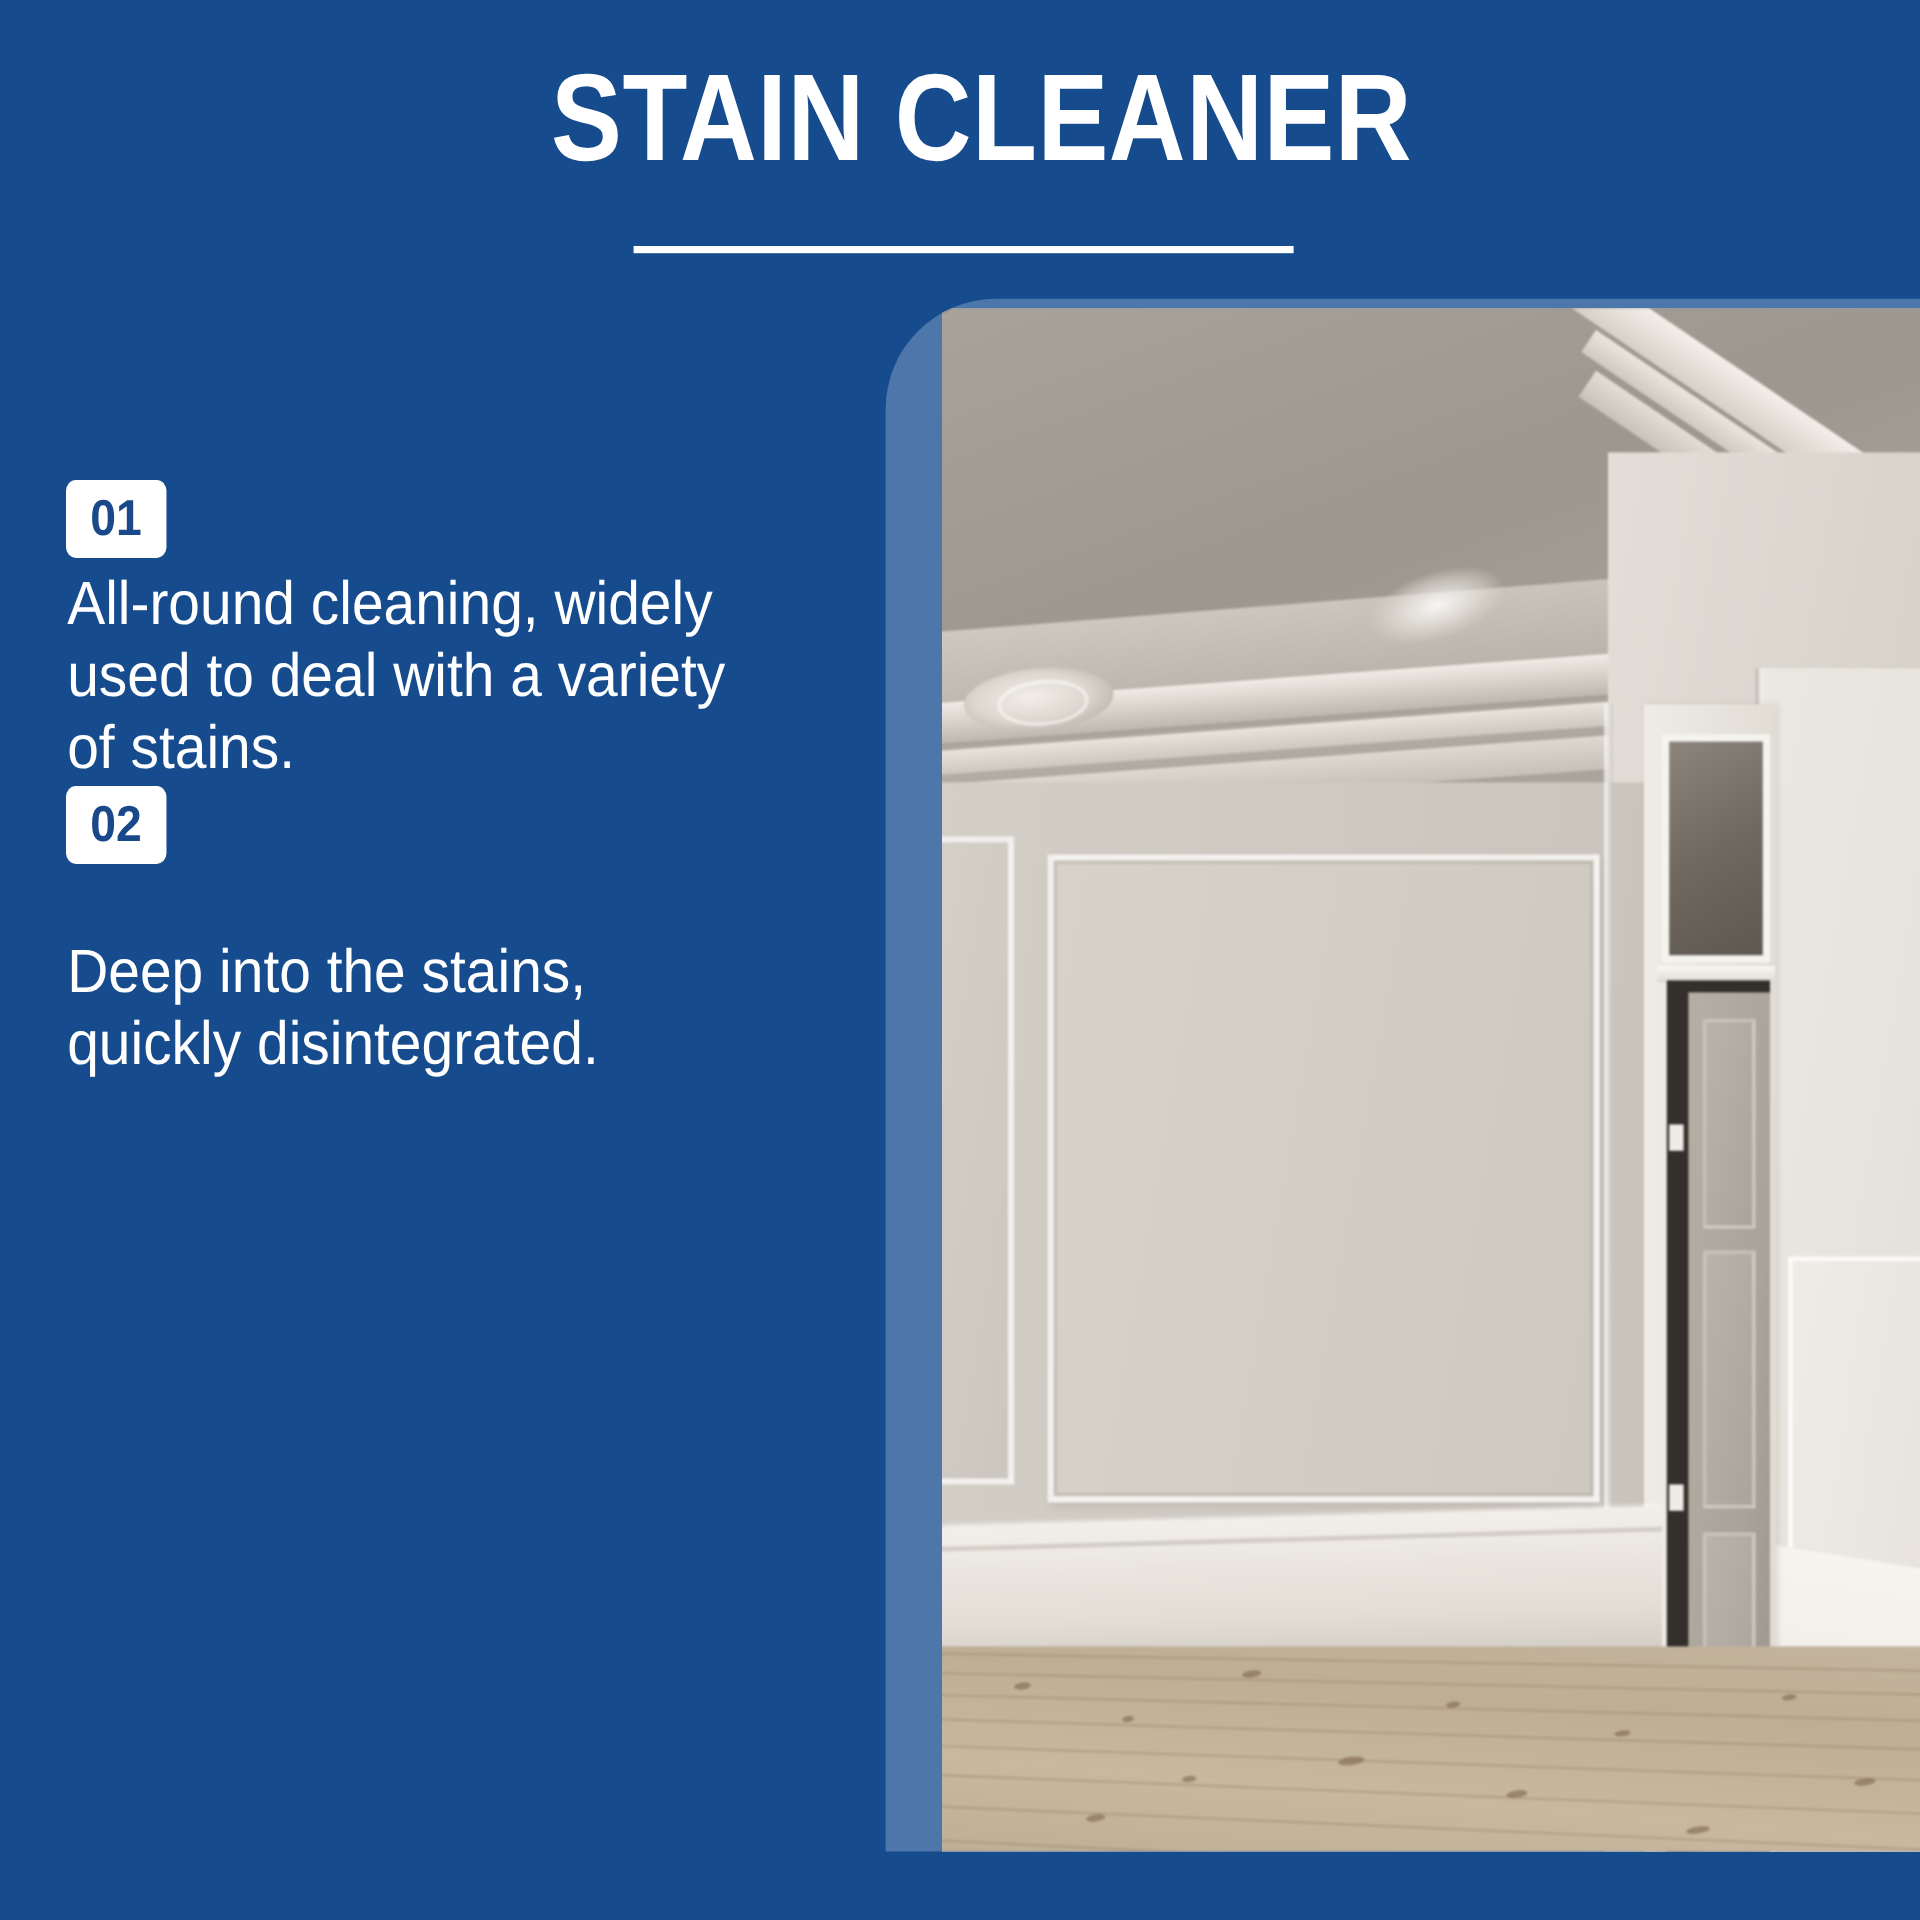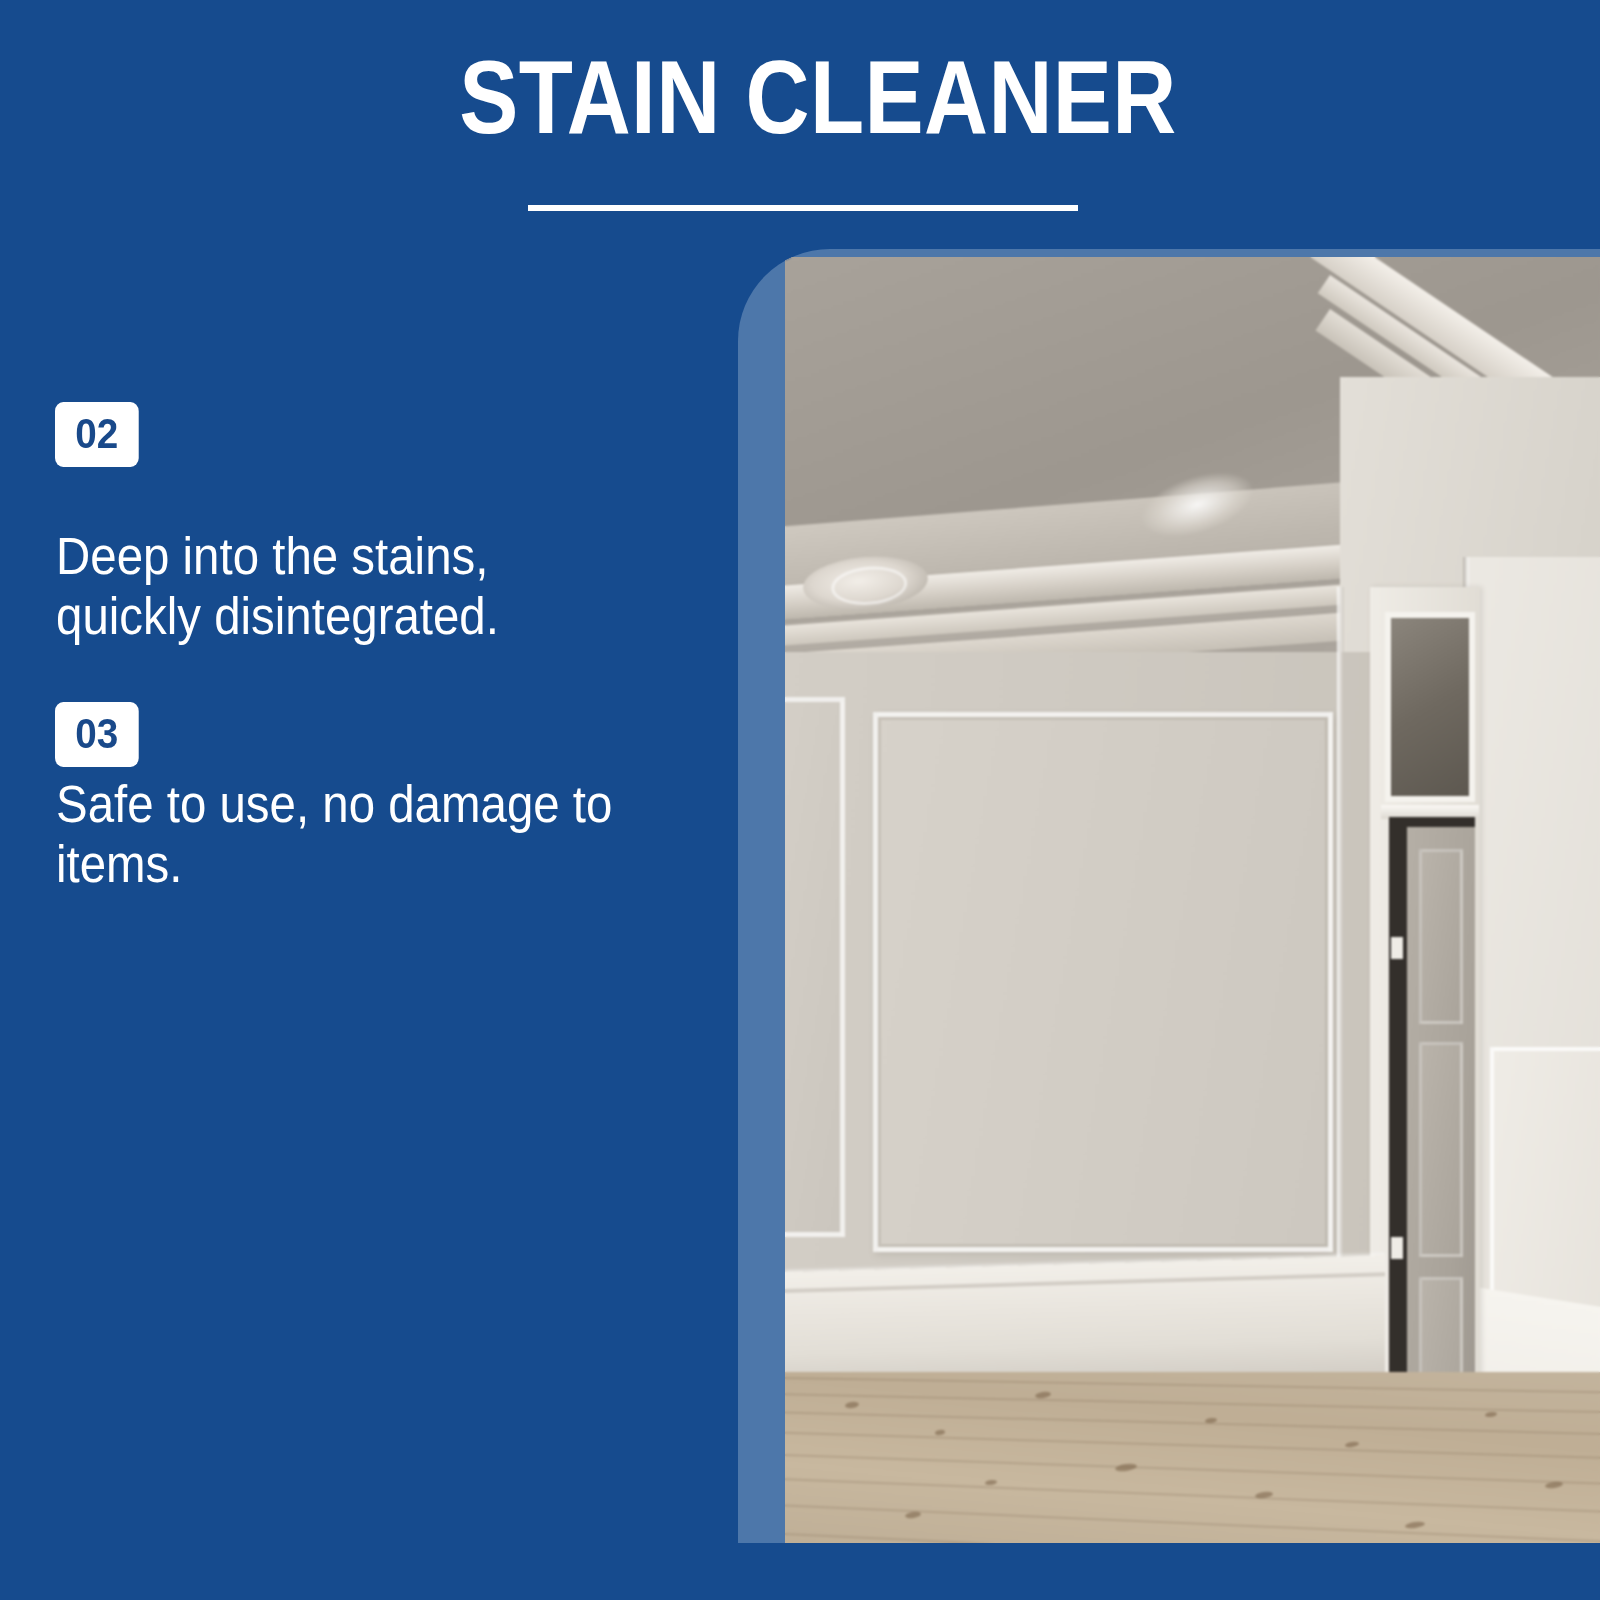"01" div.feature { html: none -> <div> <div>01</div> <div>All-round cleaning, widely used to deal with a variety of stains.</div> </div> }
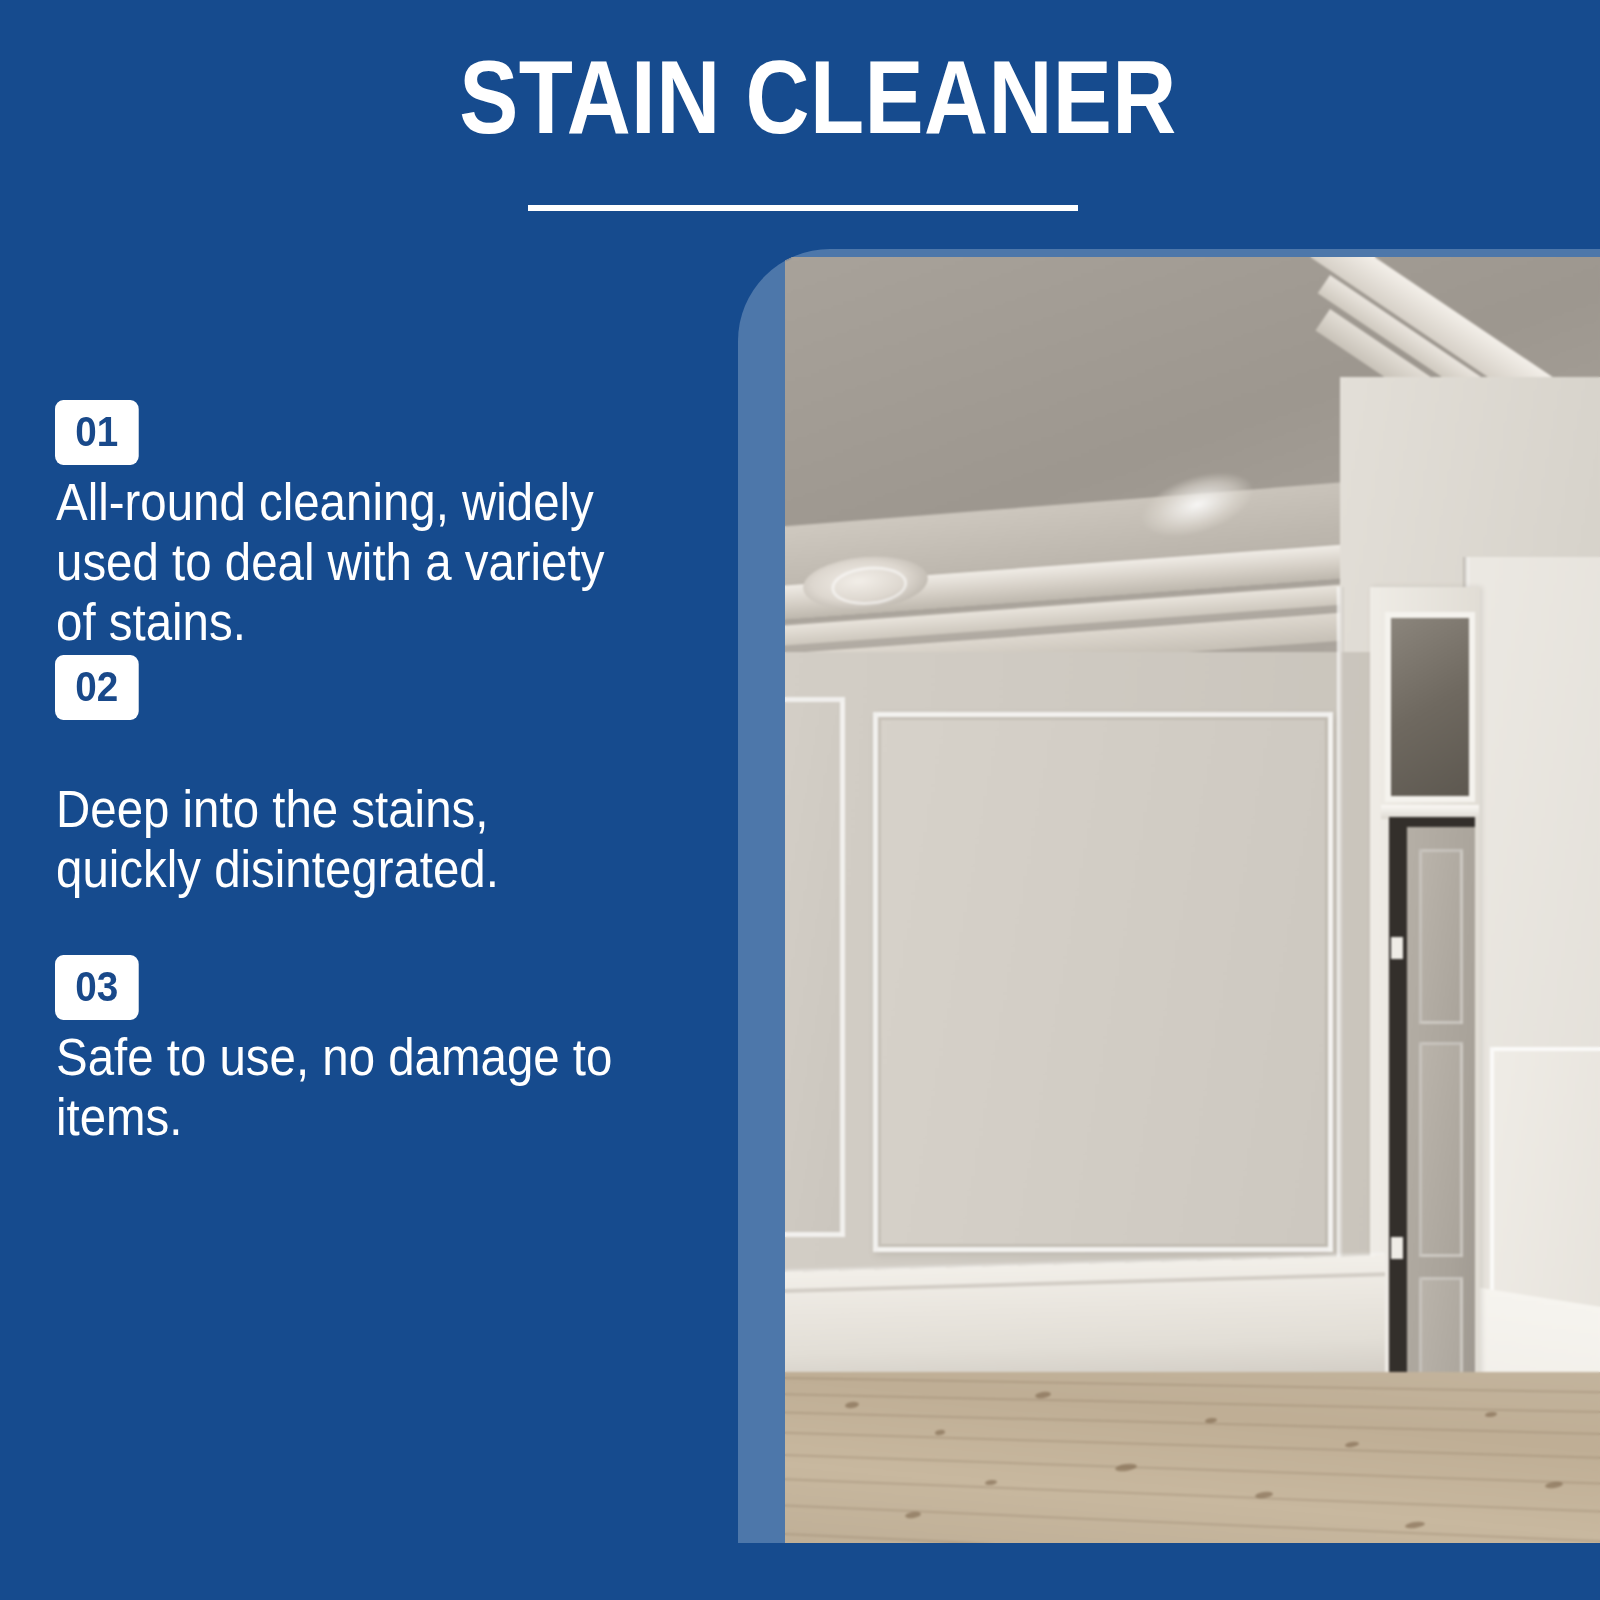"03" div.feature { html: <div> <div>03</div> <div>Safe to use, no damage to items.</div> </div> -> none }
